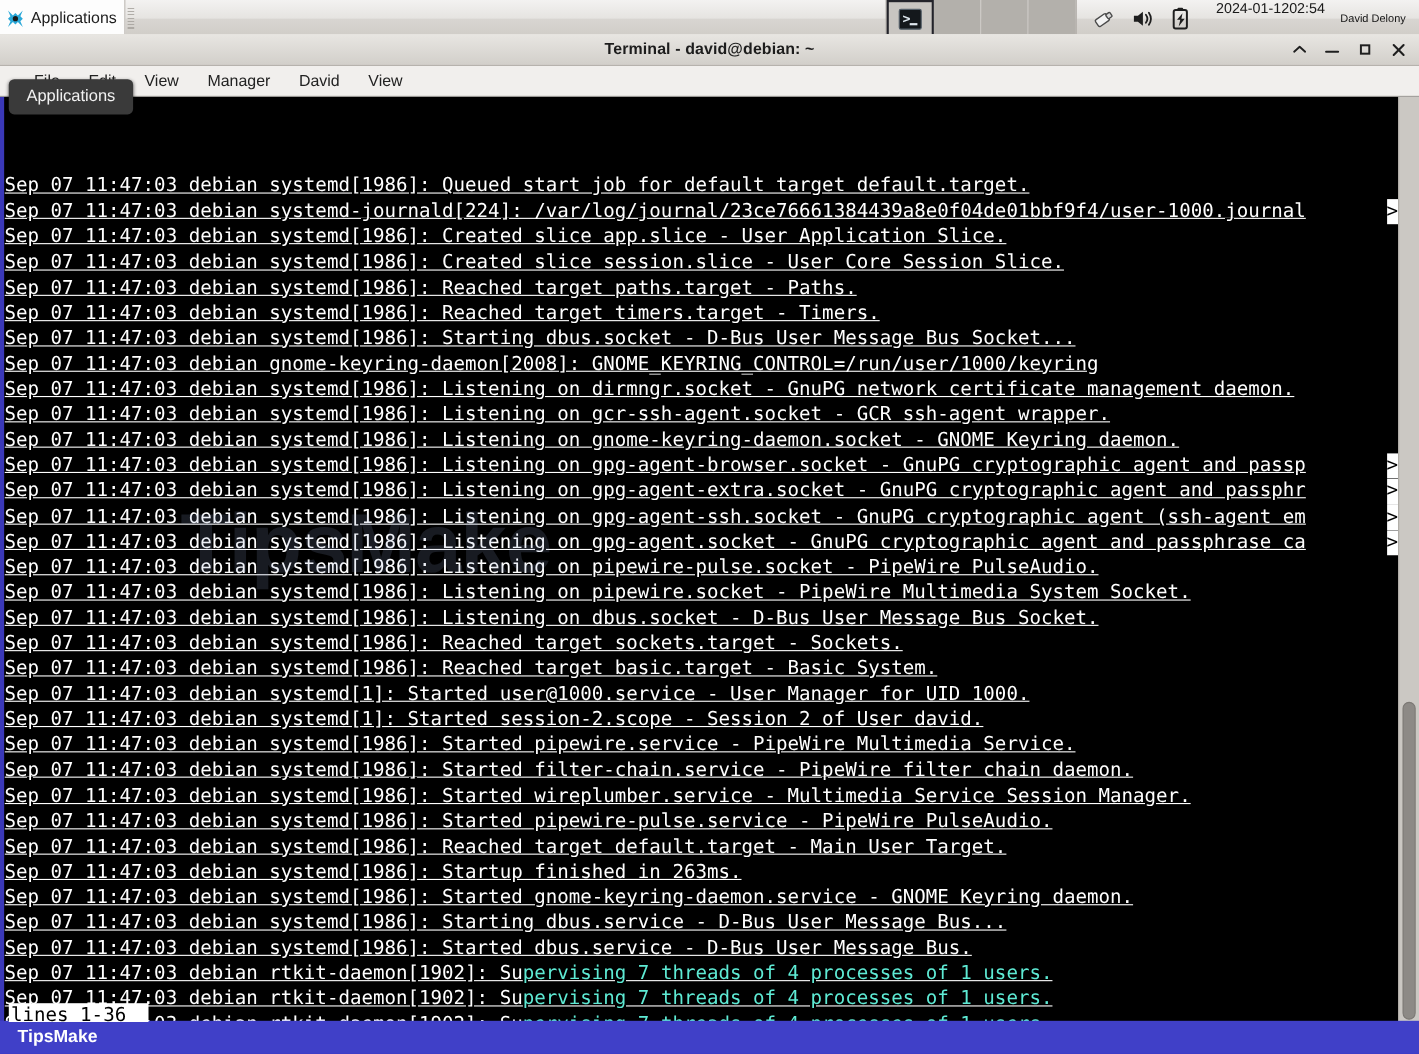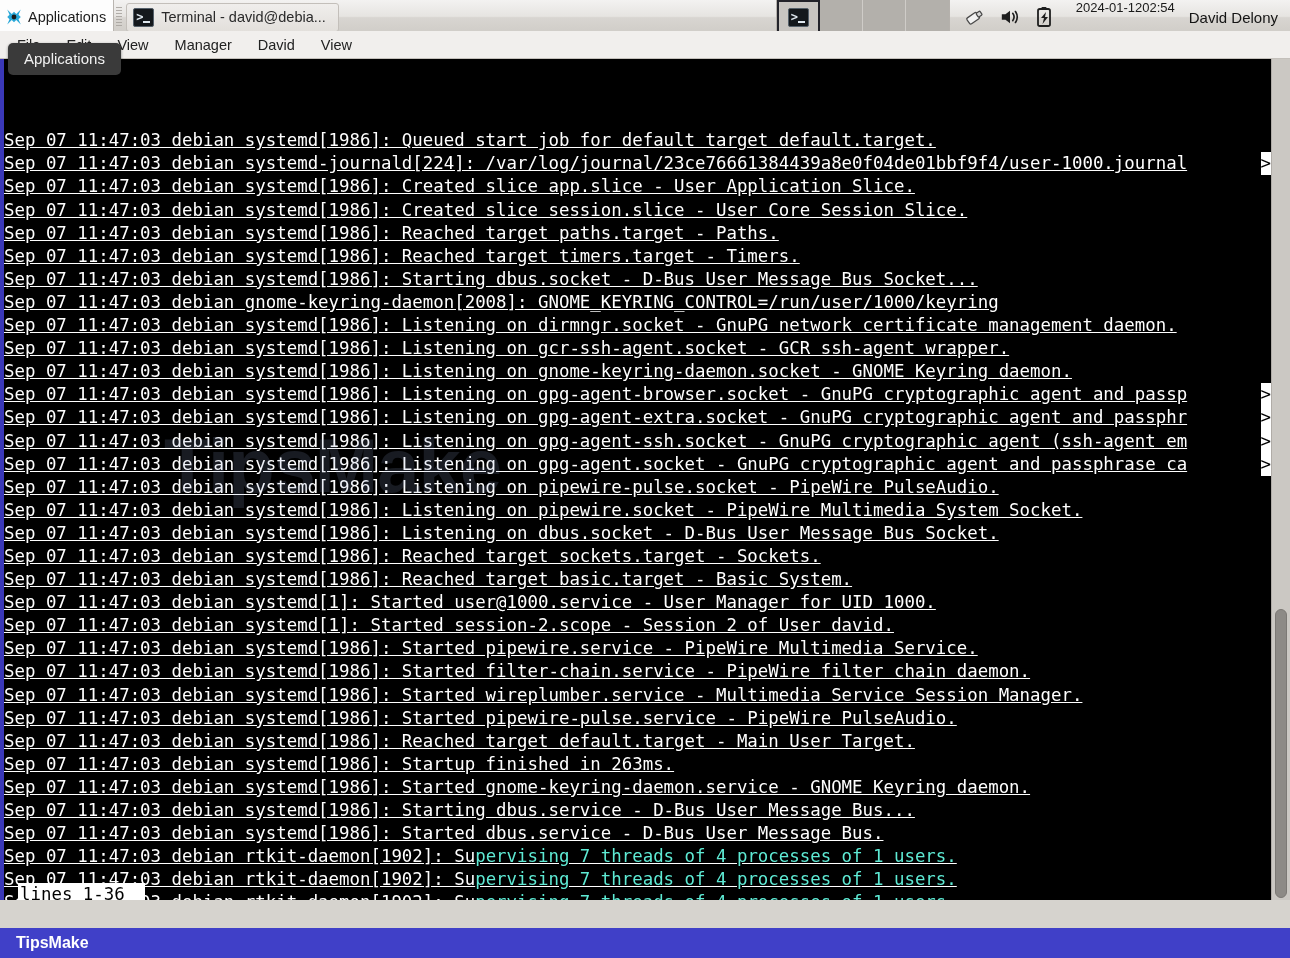"Terminal - david@debia..." div.tasklist { html: <div> <div> <span></span> <span>Terminal - david@debia...</span> </div> </div> -> none }
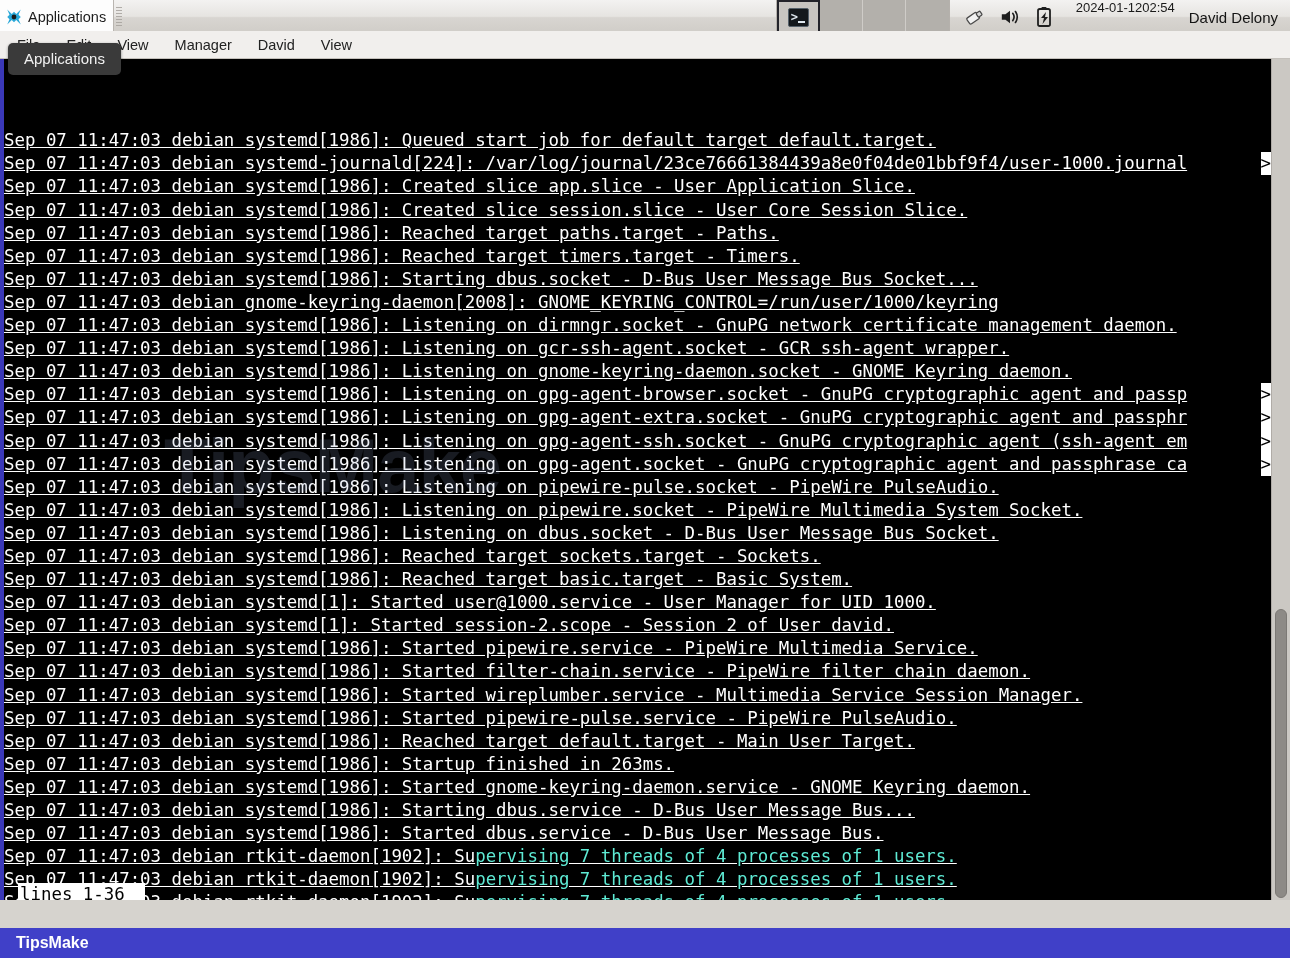"David Delony" .username { font-size: 15px -> 10px }
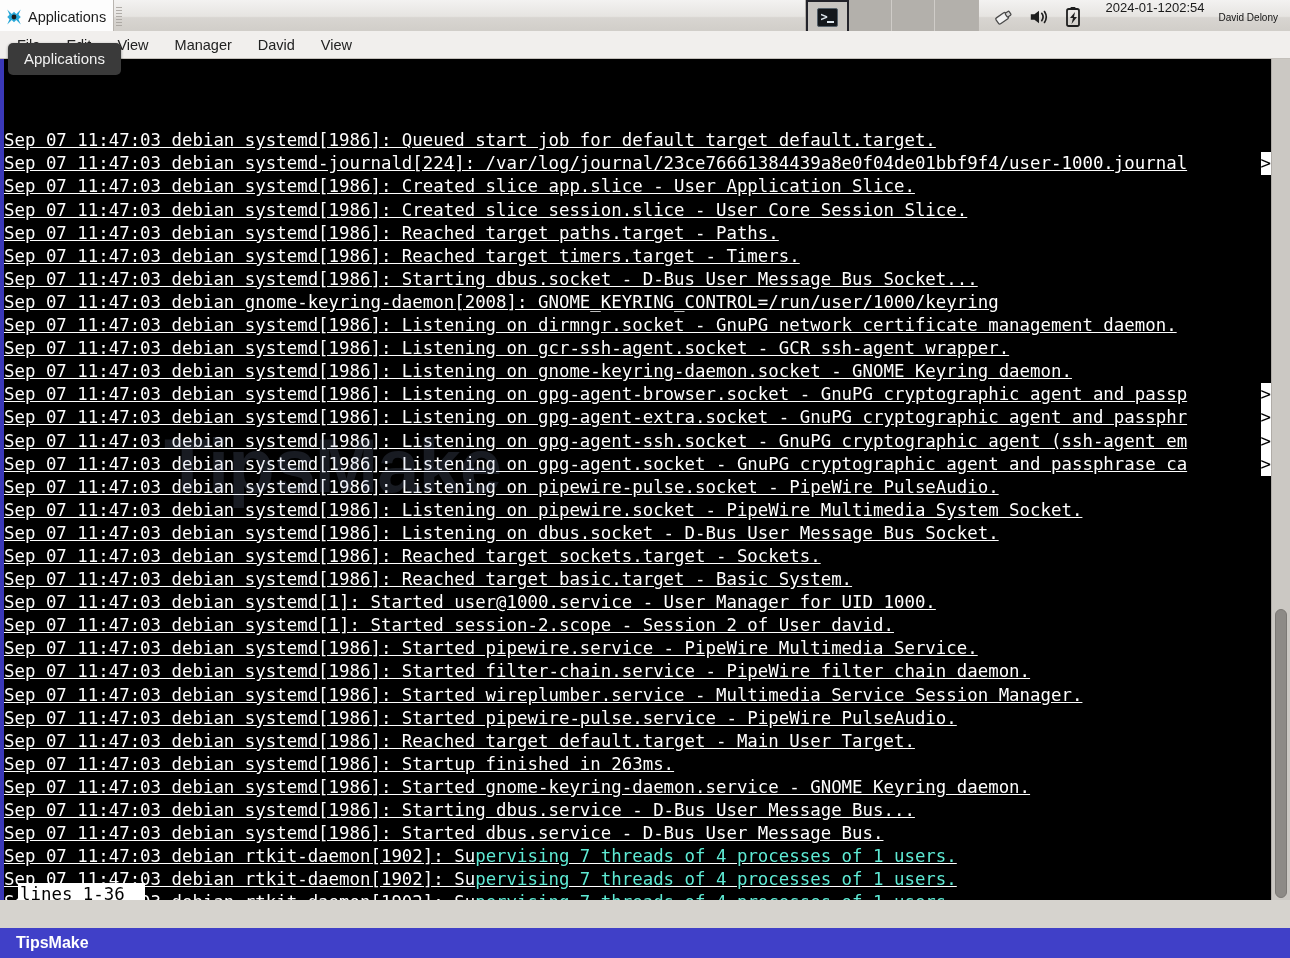"Terminal - david@debian: ~" div { html: none -> <div> <span>Terminal - david@debian: ~</span> <div> <span> <svg> <path></path> </svg> </span> <span> <svg> <line></line> </svg> </span> <span> <svg> <rect></rect> </svg> </span> <span> <svg> <line></line> <line></line> </svg> </span> </div> </div> }
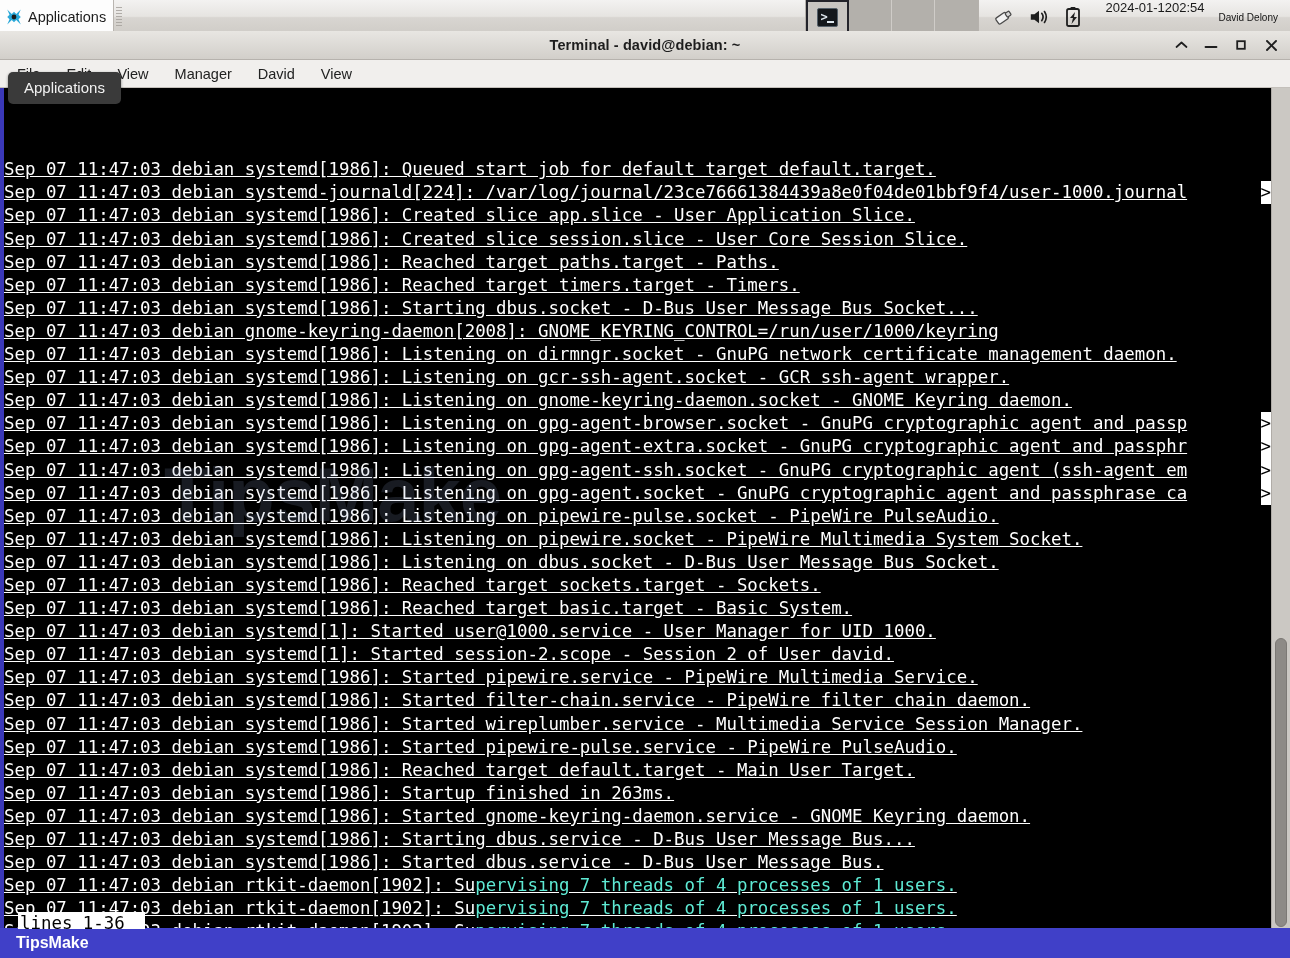"View" #menubar { padding-left: 4px -> 18px }
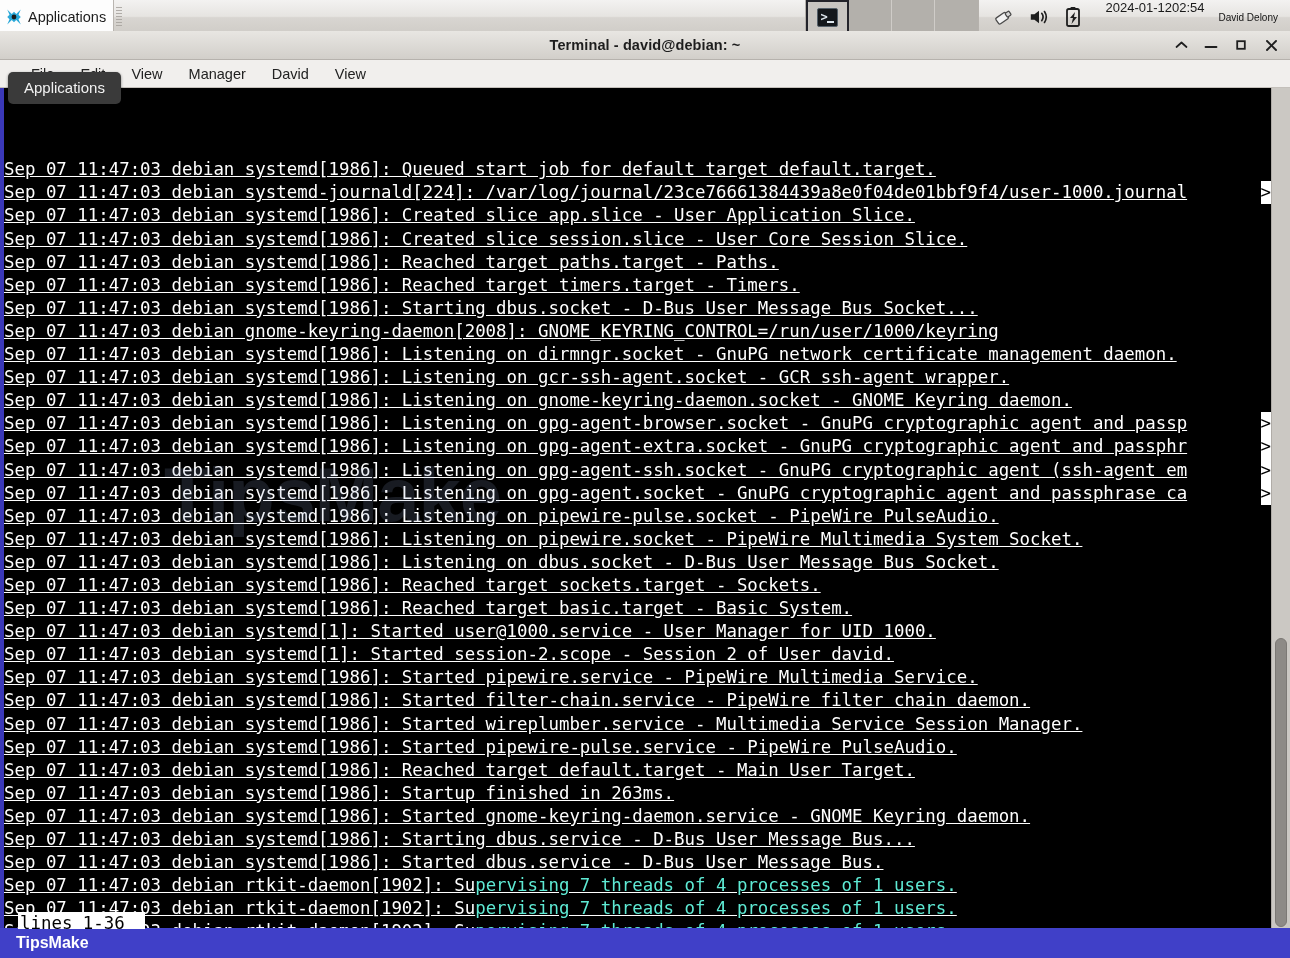"lines 1-36" #pager-status { left: 14px -> 4px }
